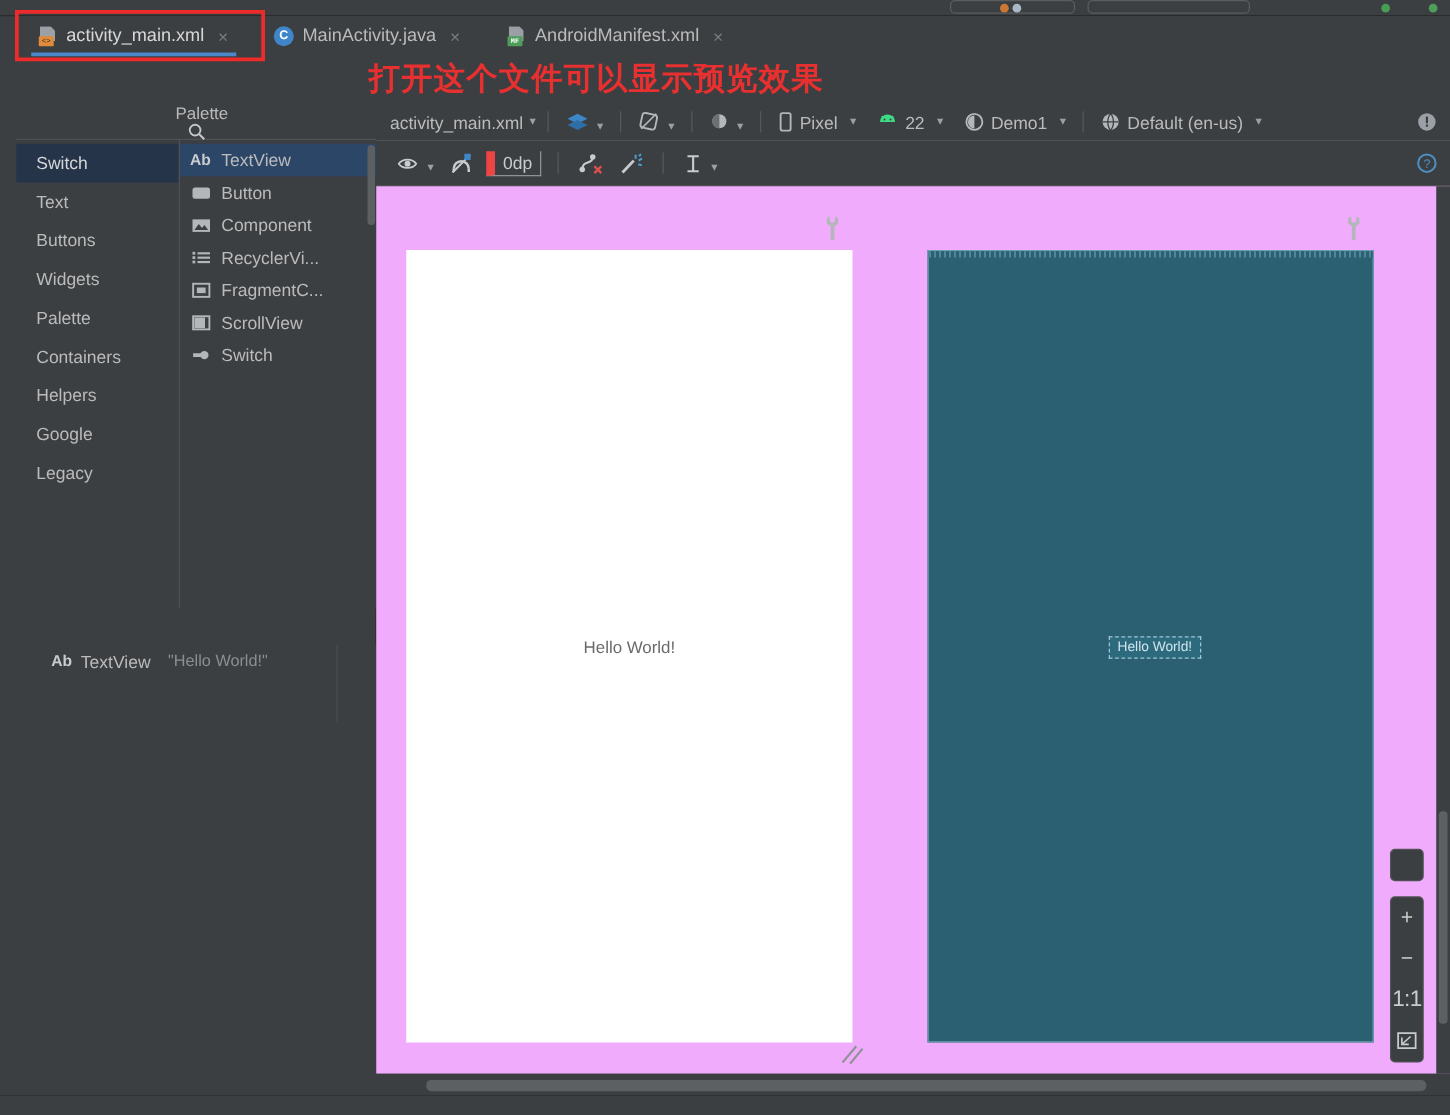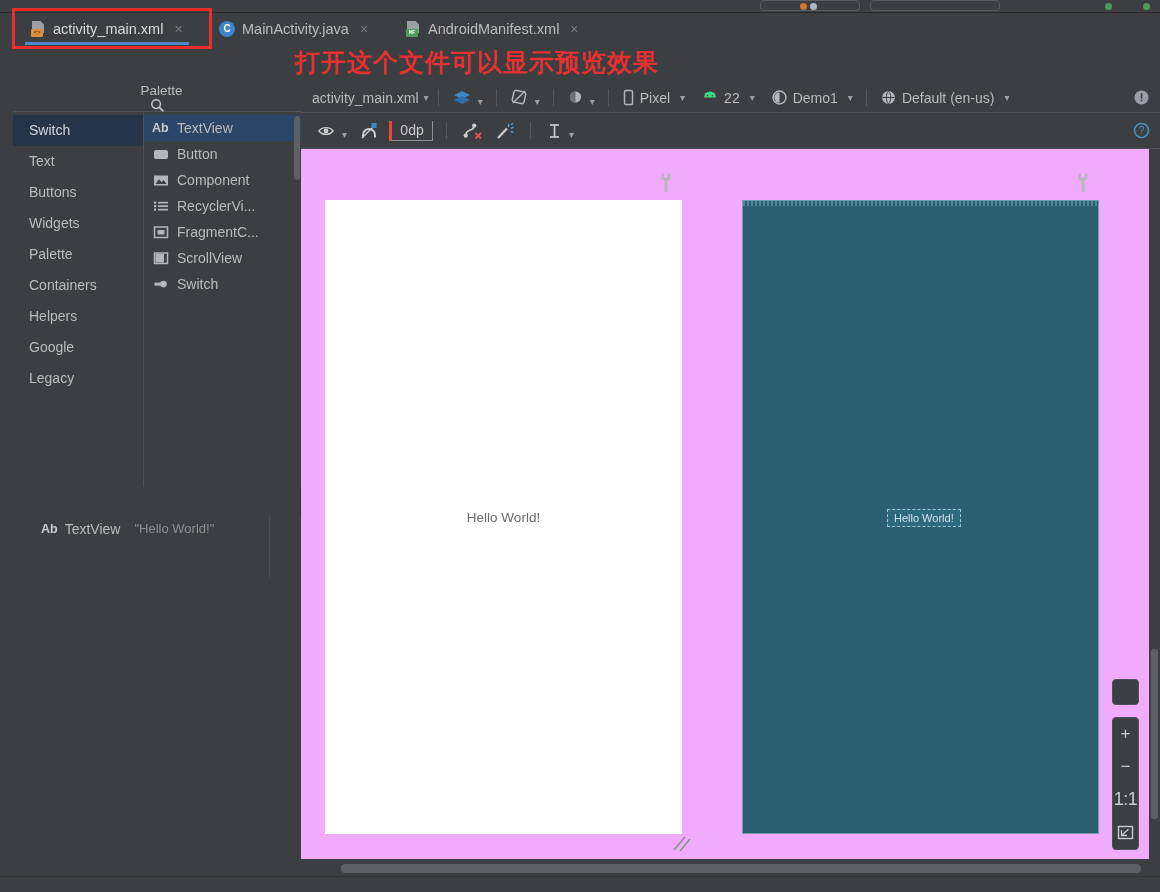"0dp" .dp-box { border-left: 3px solid #ef4444 -> 7px solid #ef4444 }
